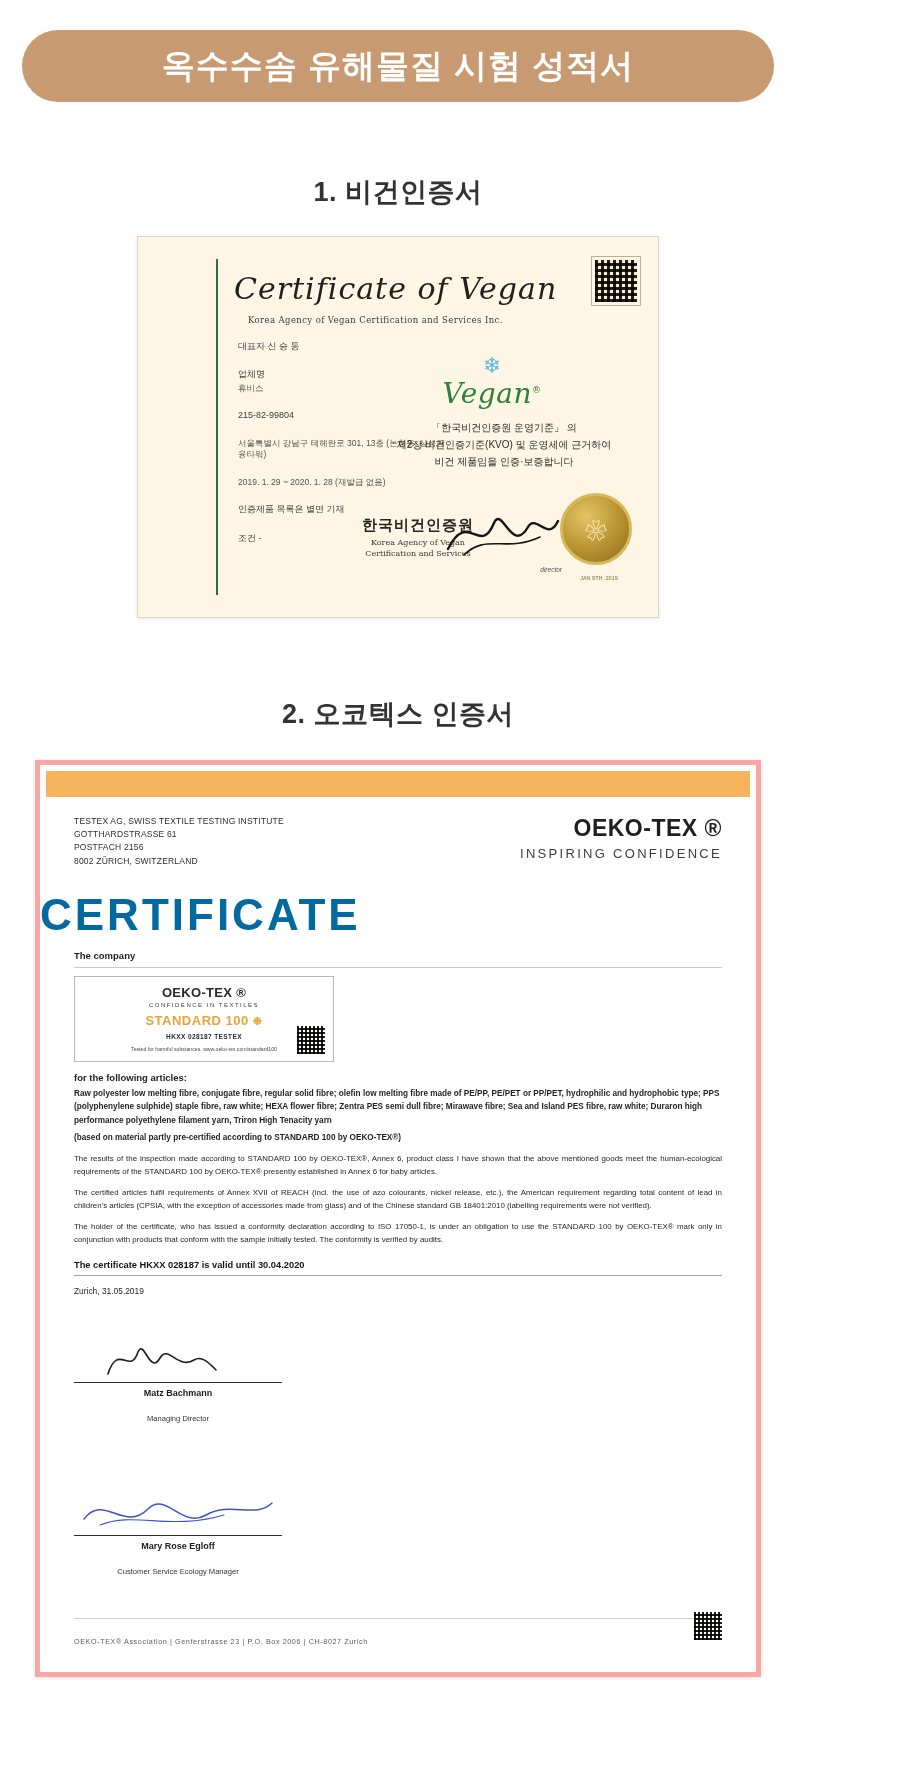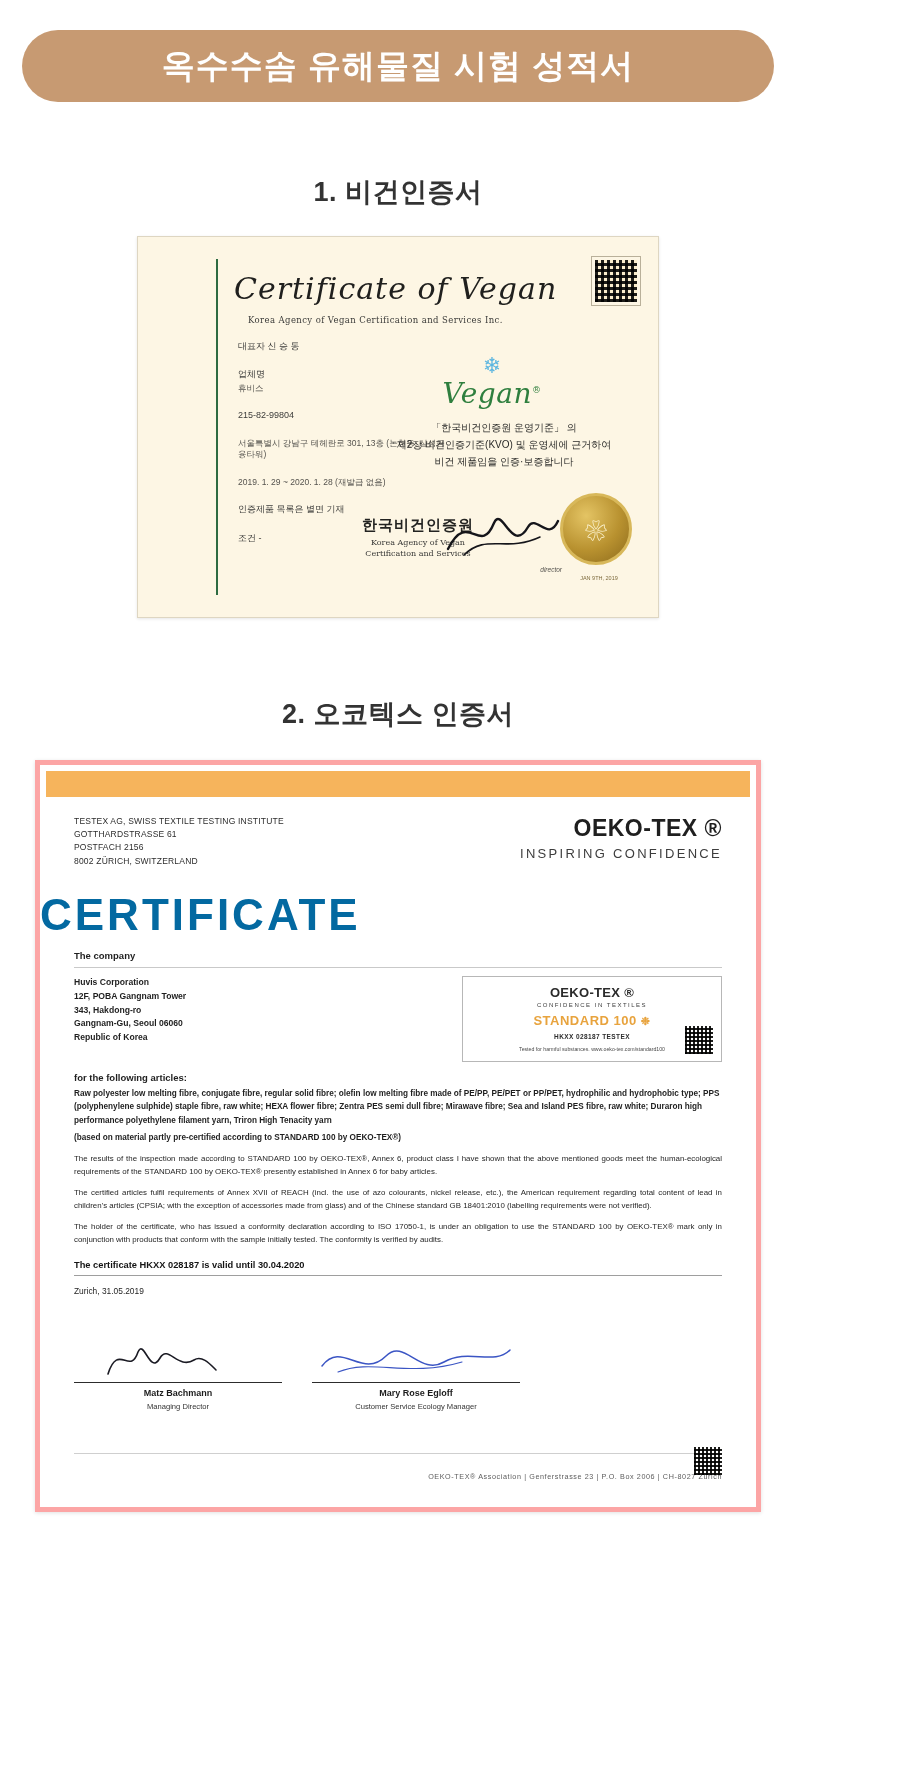"Huvis Corporation" div.oeko-company { html: <div> <div>Huvis Corporation</div> <div>12F, POBA Gangnam Tower</div> <div>343, Hakdong-ro</div> <div>Gangnam-Gu, Seoul 06060</div> <div>Republic of Korea</div> </div> -> none }
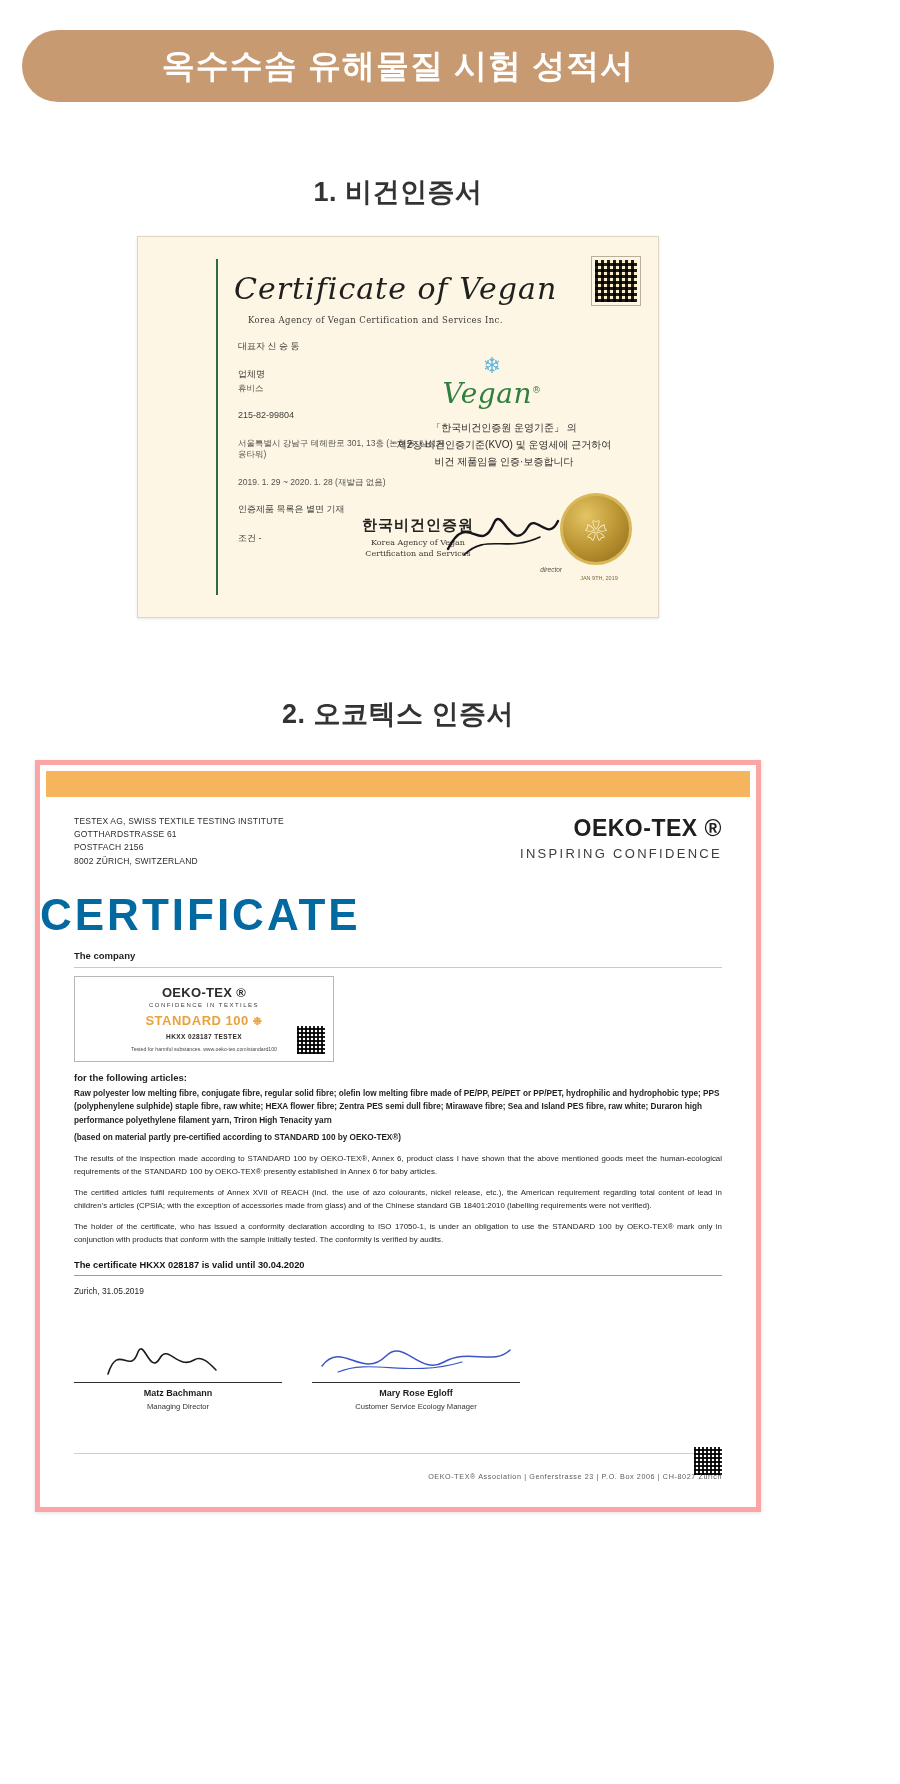"Matz Bachmann" .oeko-signs { flex-direction: none -> column; gap: 30px -> 66px; justify-content: flex-start -> center }
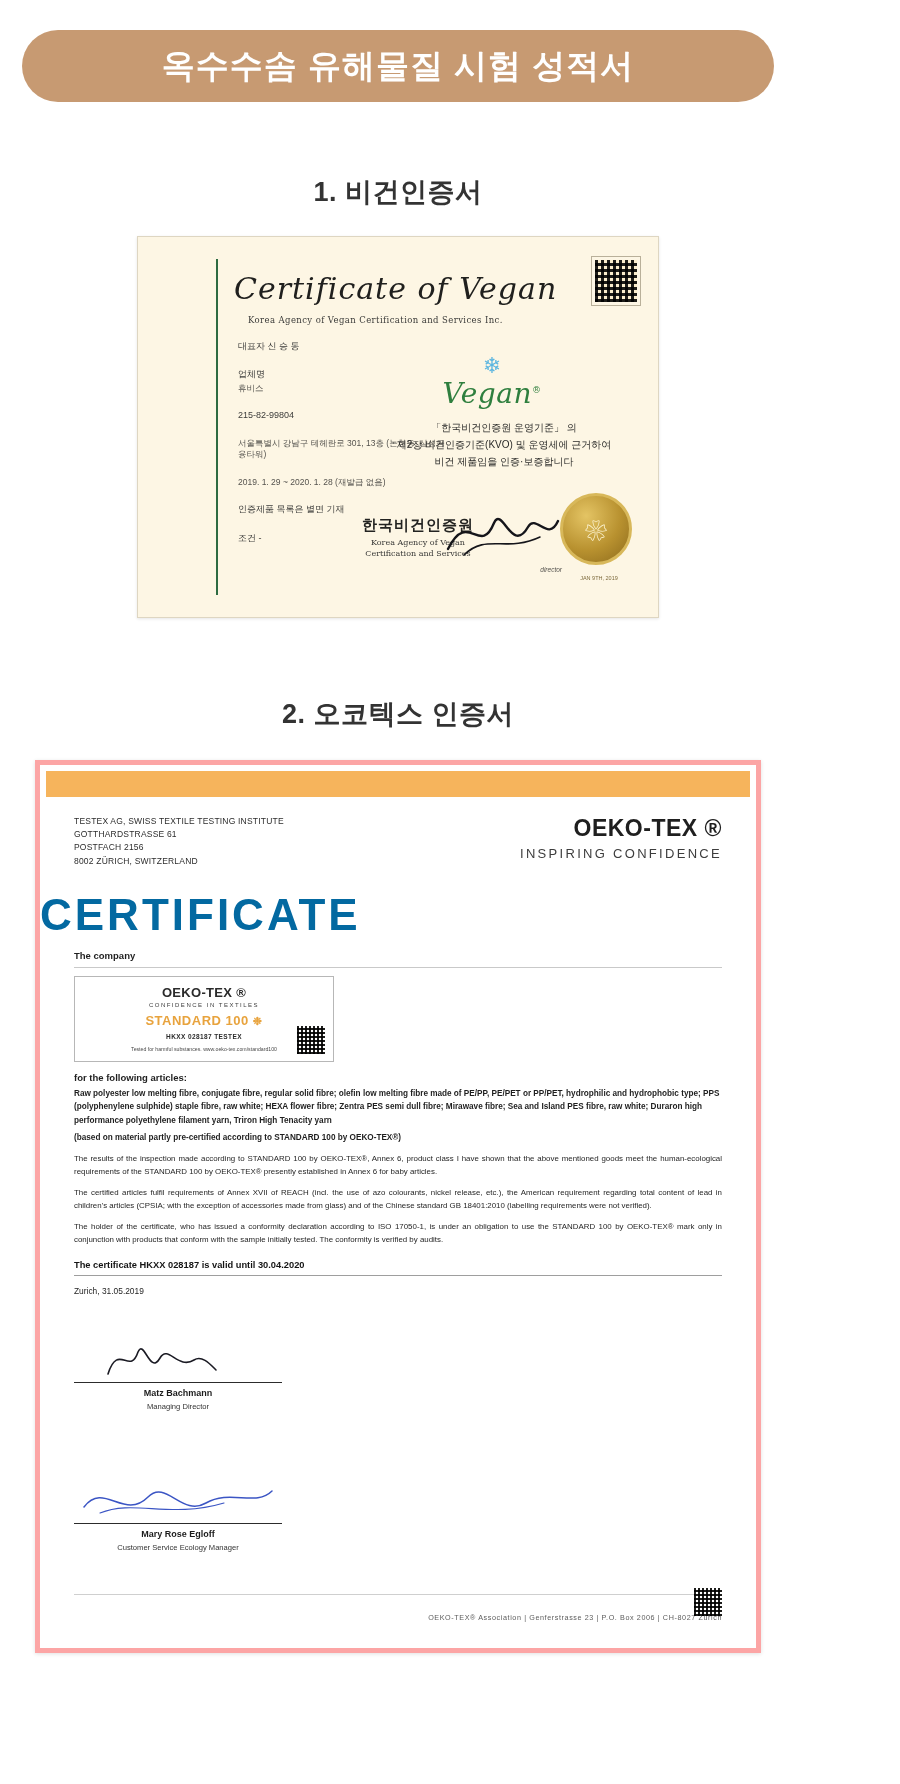"Managing Director" .sign-role { margin-top: 4px -> 16px }
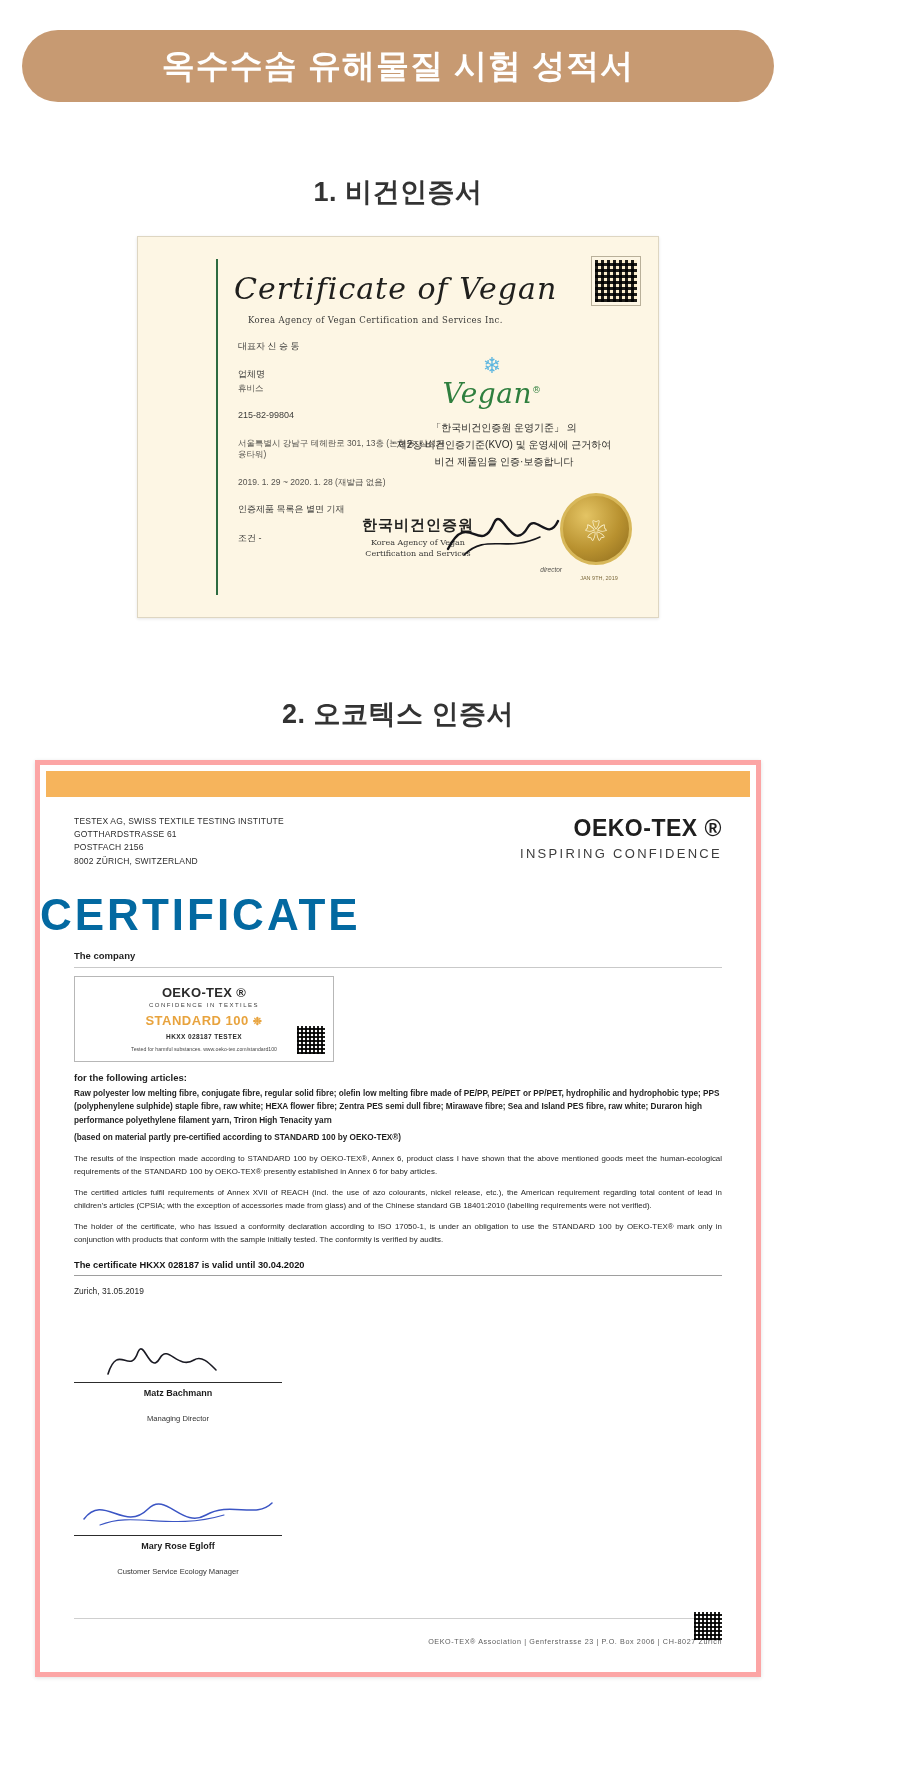"OEKO-TEX® Association | Genferstrasse 23" .oeko-footer .ftext { text-align: right -> left }
